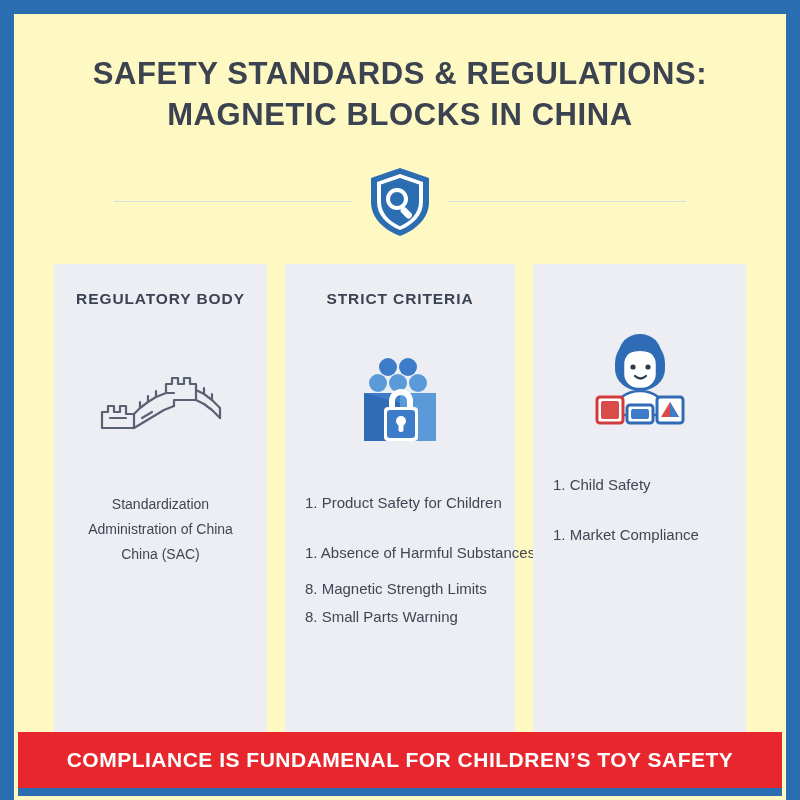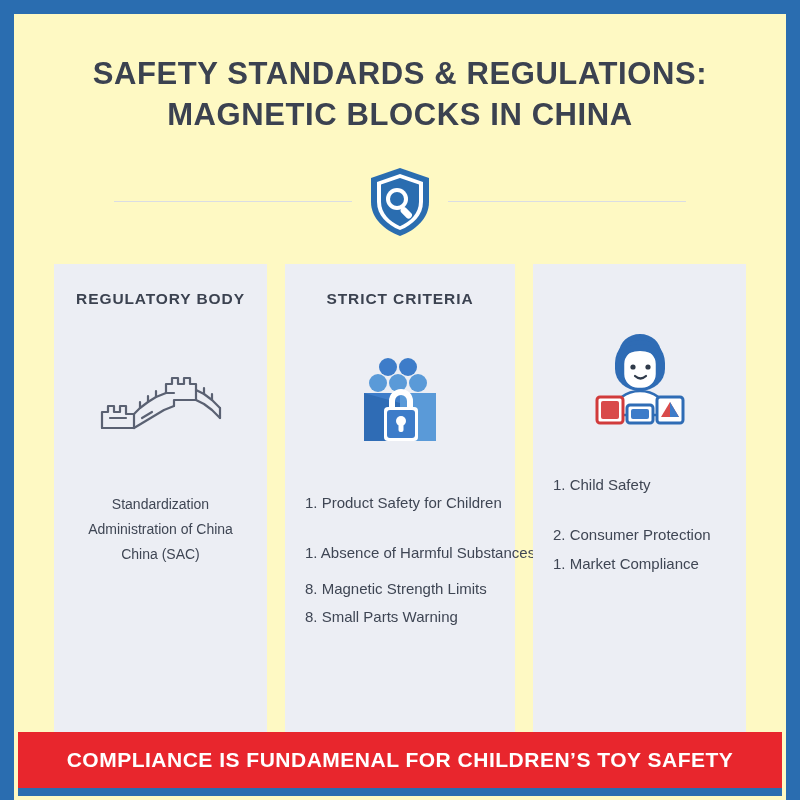"2. Consumer Protection" div.list-item { html: <div>2. Consumer Protection</div> -> none }
